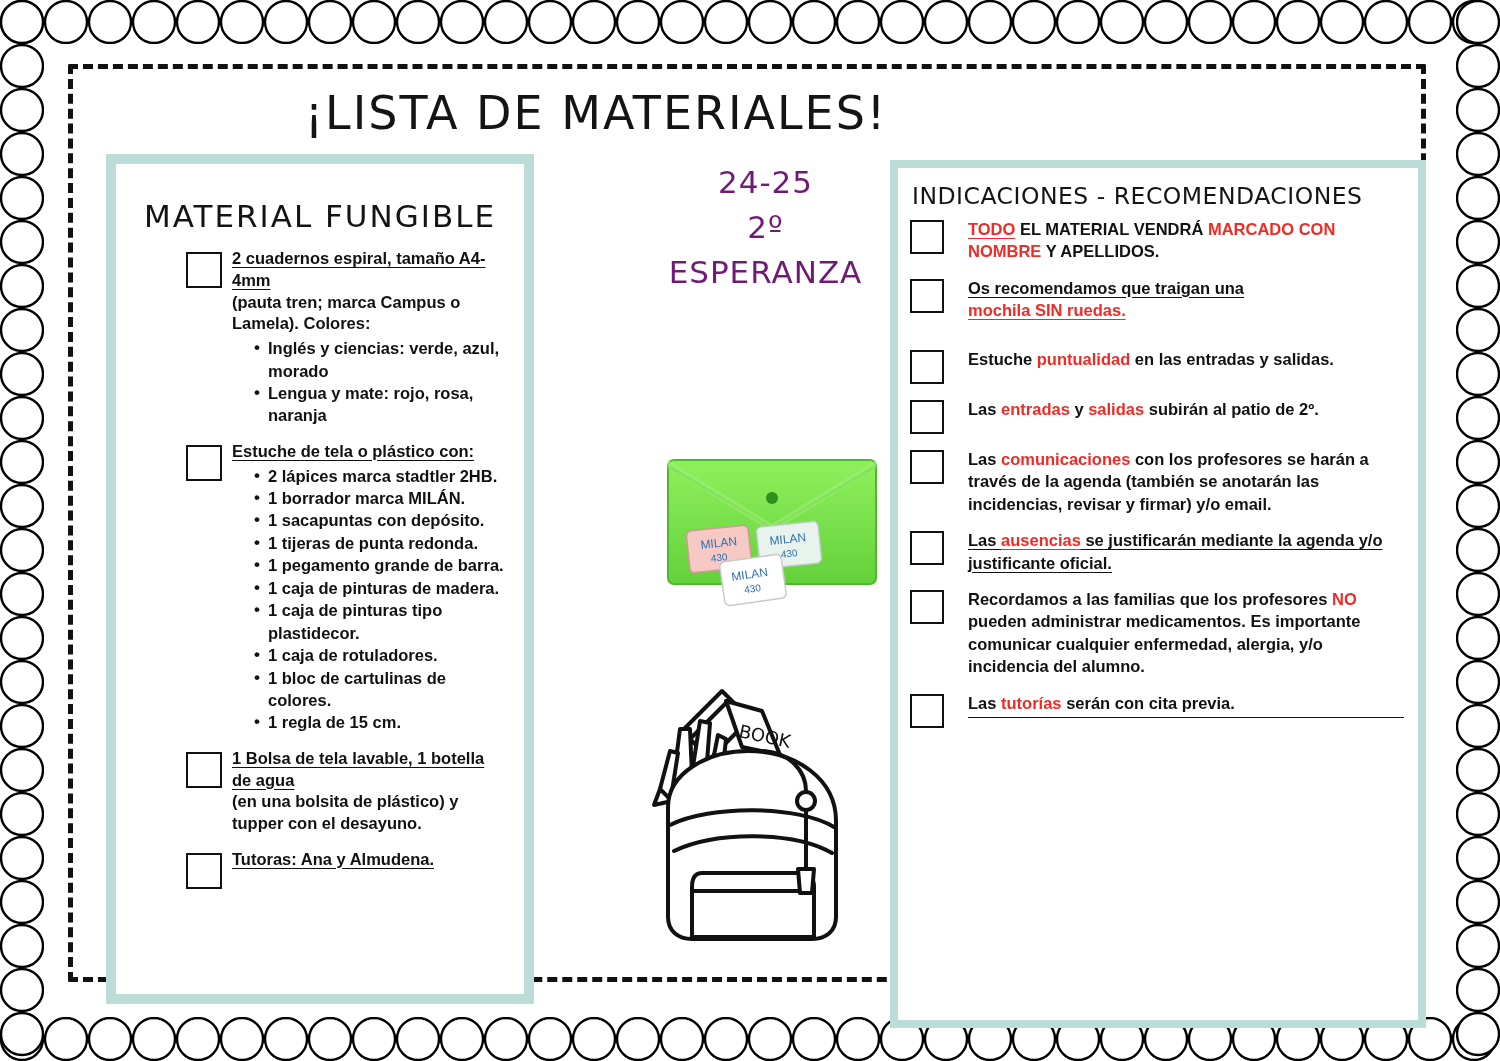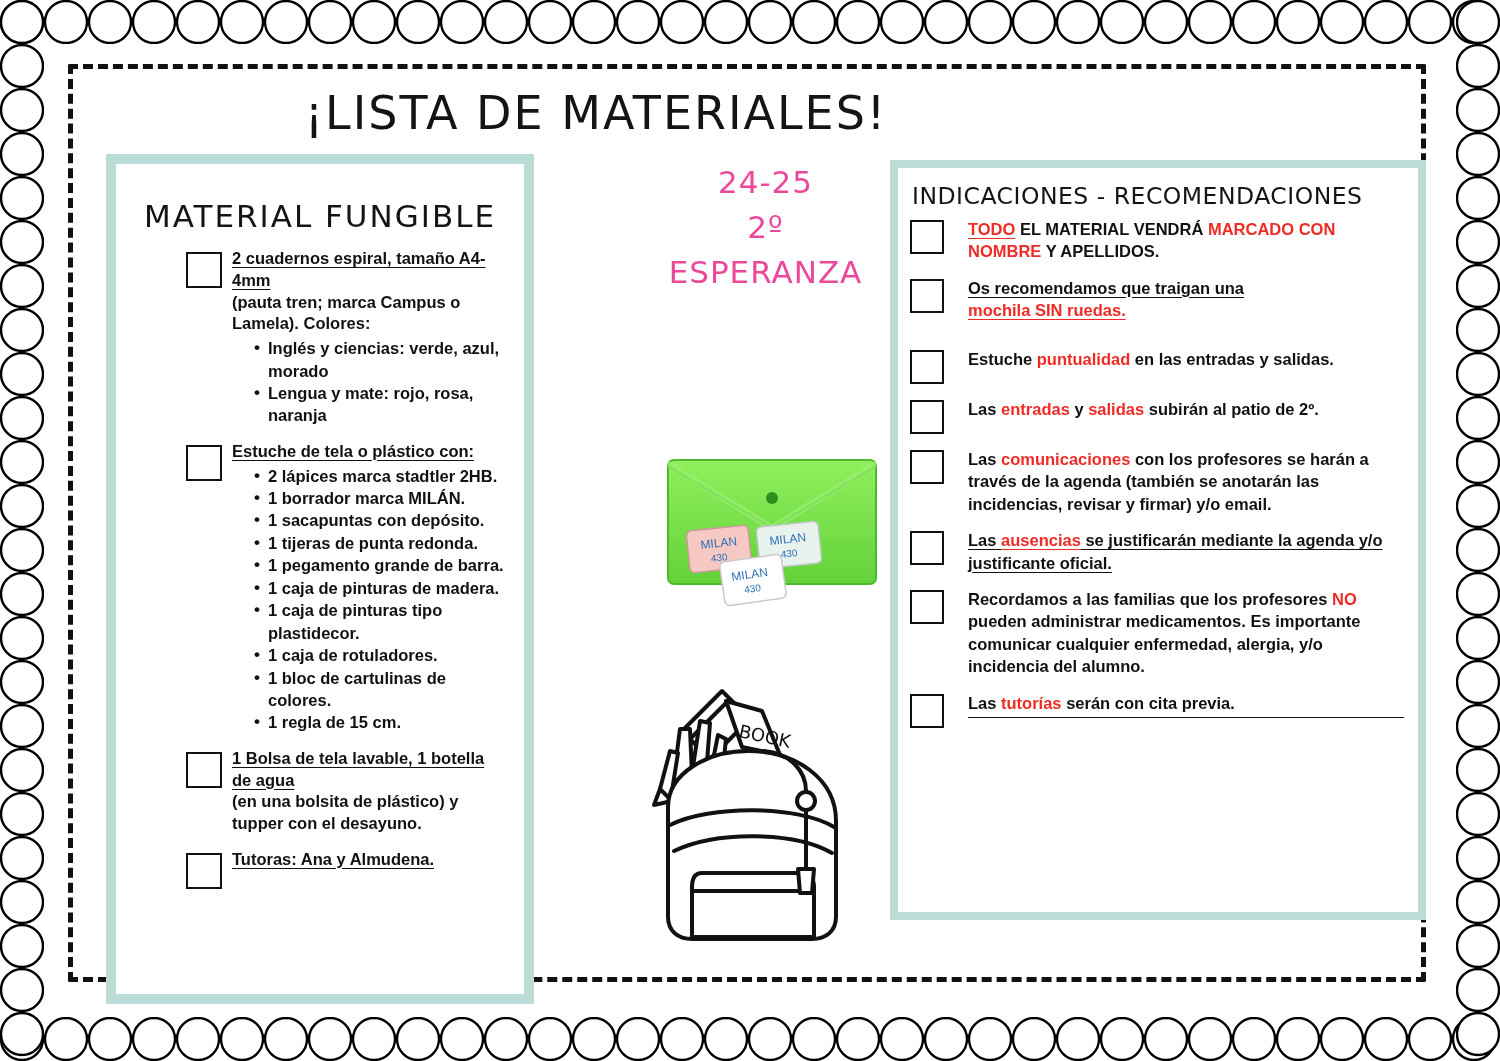"24-25" .center-head { color: #ec4899 -> #701a75 }
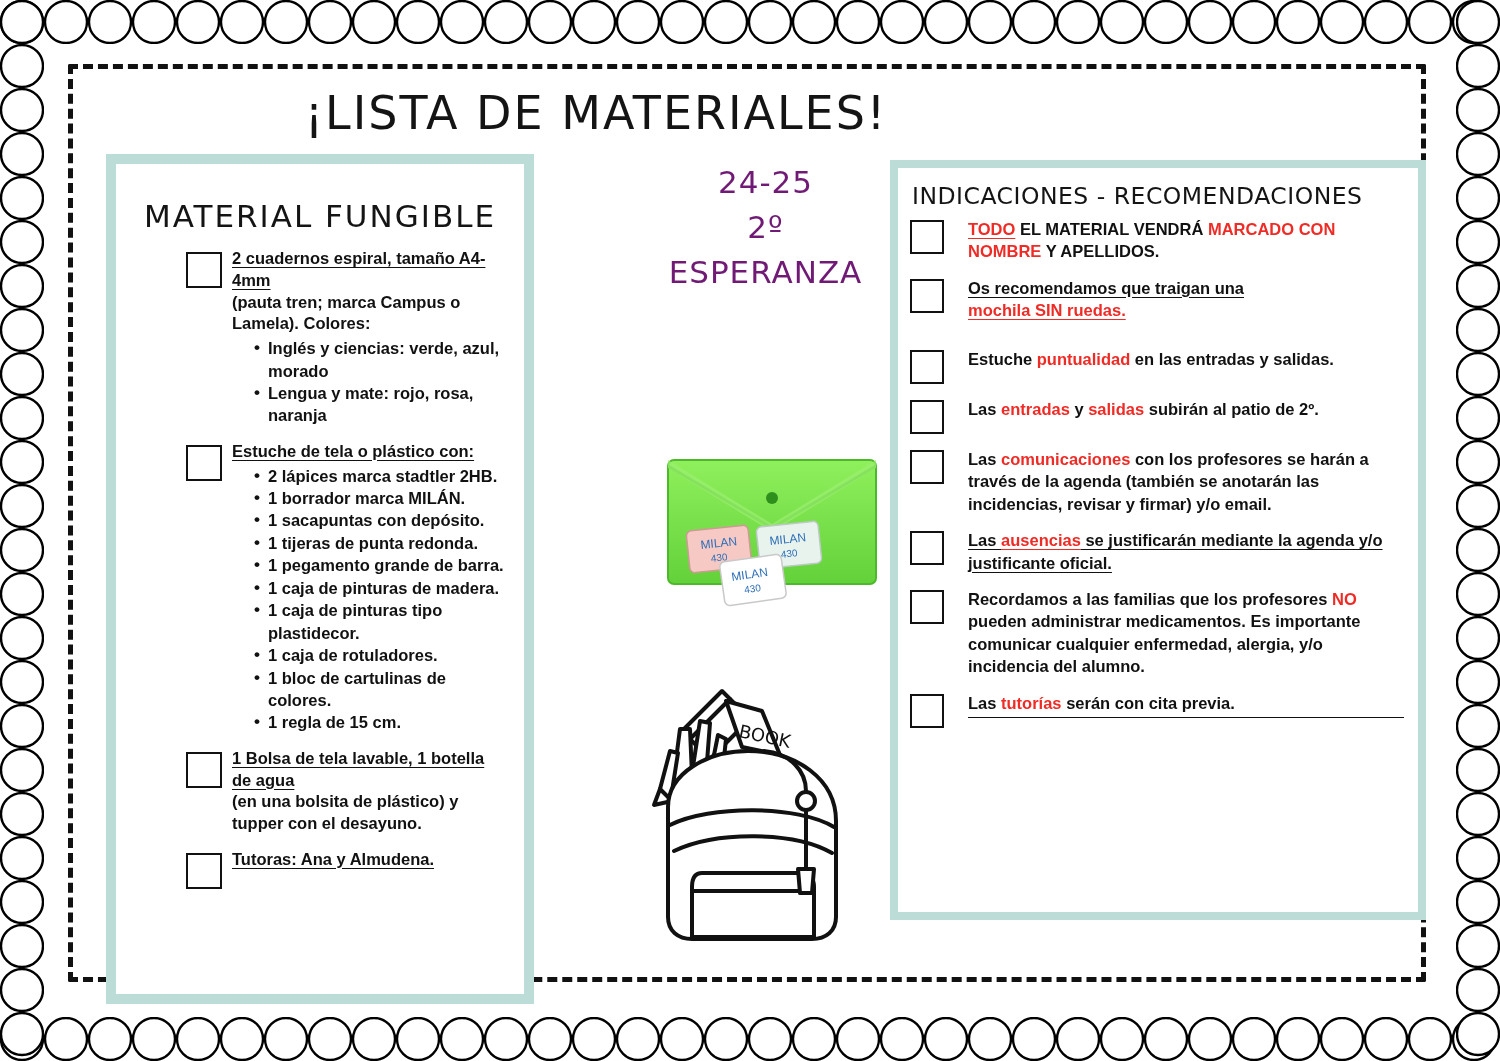"INDICACIONES - RECOMENDACIONES" .right-panel { height: 760px -> 868px }
